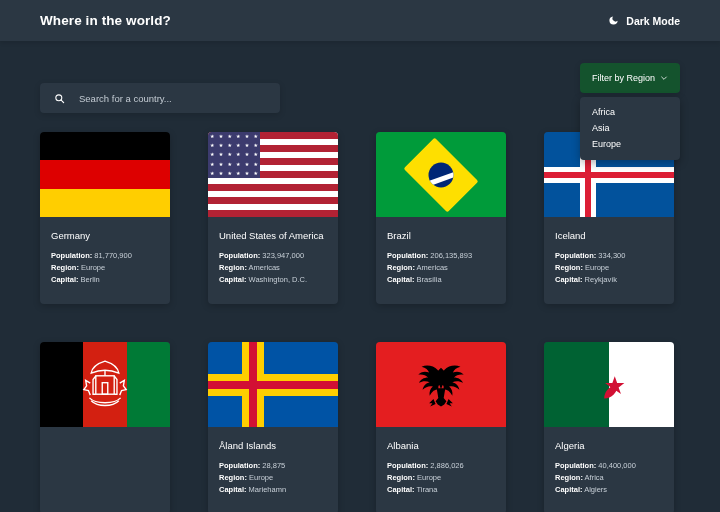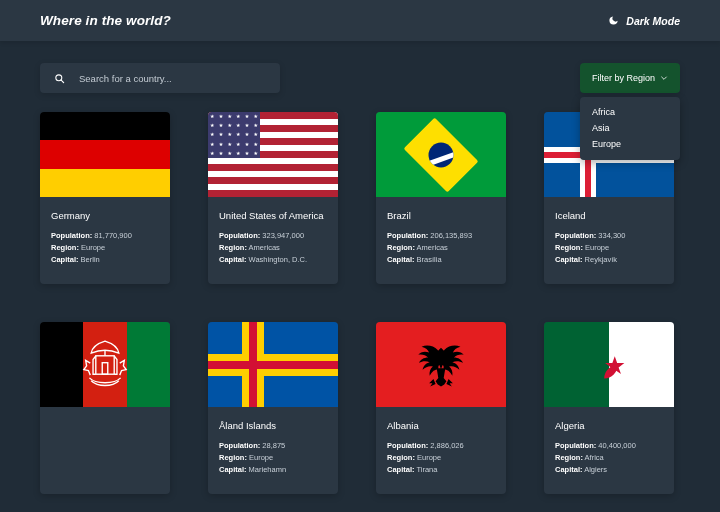"Where in the world?" .header { font-style: italic -> none }
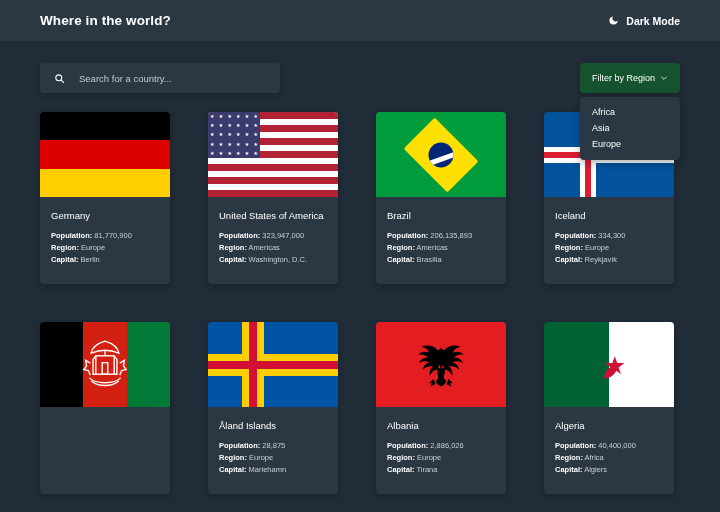"Search for a country..." .search-box { margin-top: none -> 20px }
